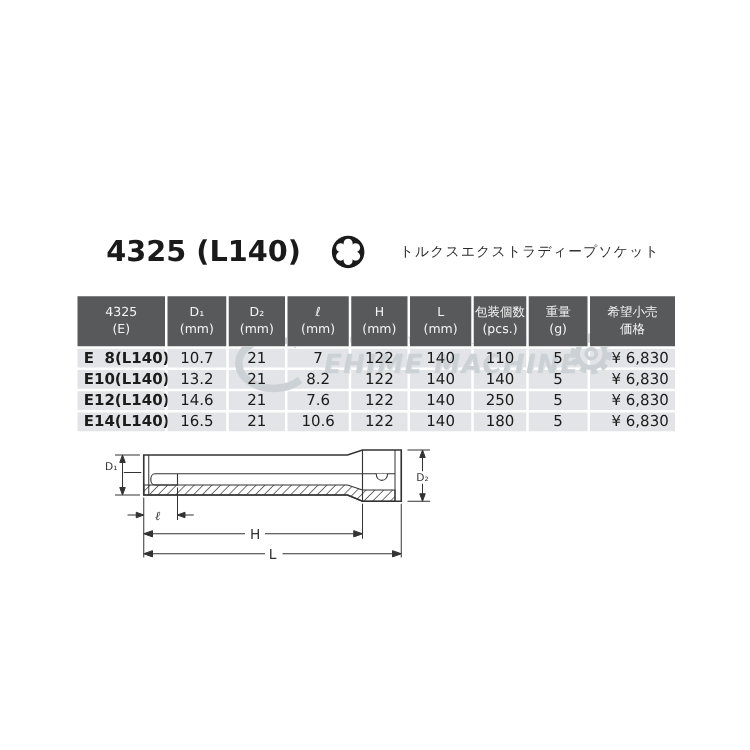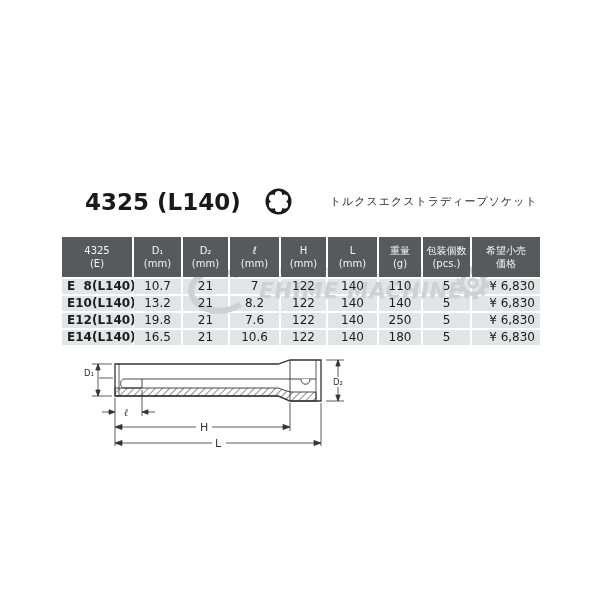"トルクスエクストラディープソケット" .subtitle { margin-left: 14px -> 4px }
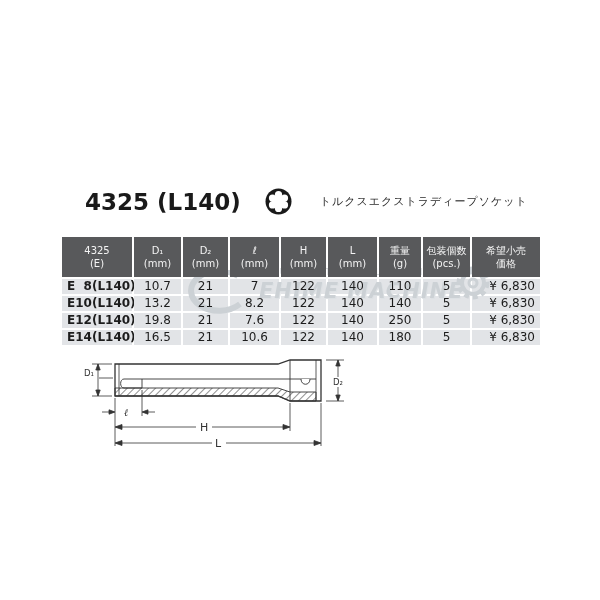"重量" div.hcell { order: before "包装個数" -> after "包装個数" }
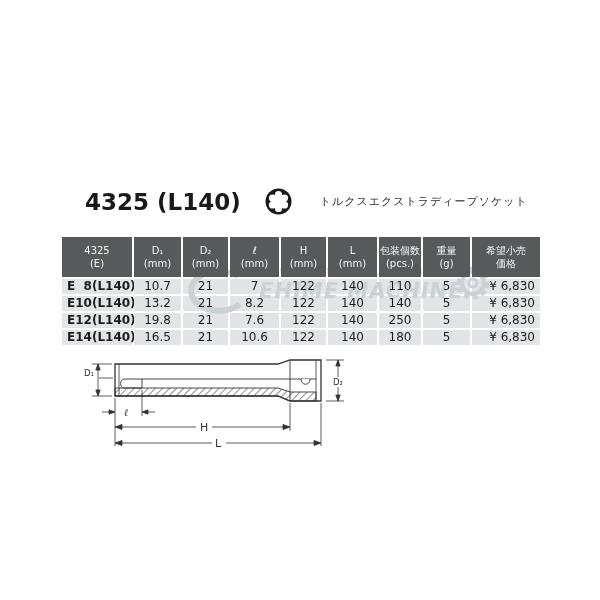"19.8" div.dcell { text: 19.8 -> 14.6 }
